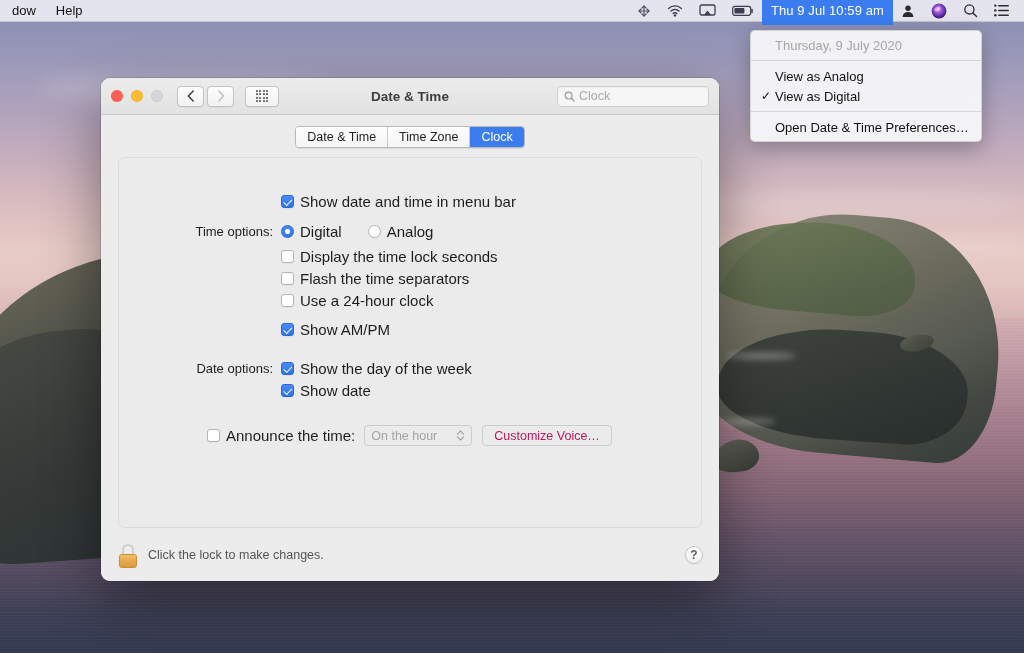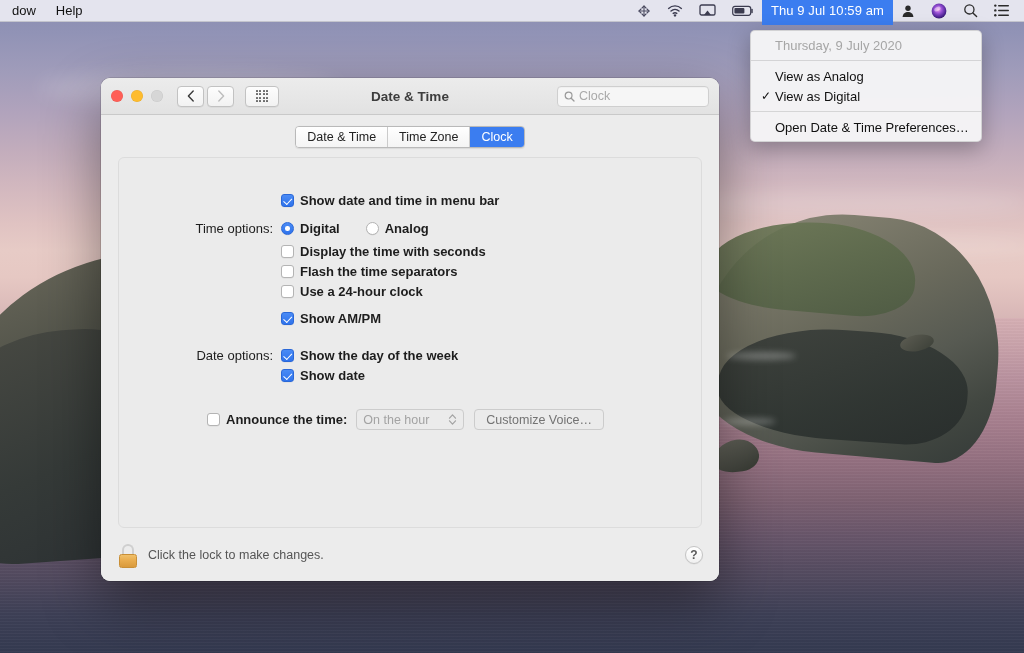"Show date and time in" .cb-label { font-size: 13px -> 15px; font-weight: bold -> none }
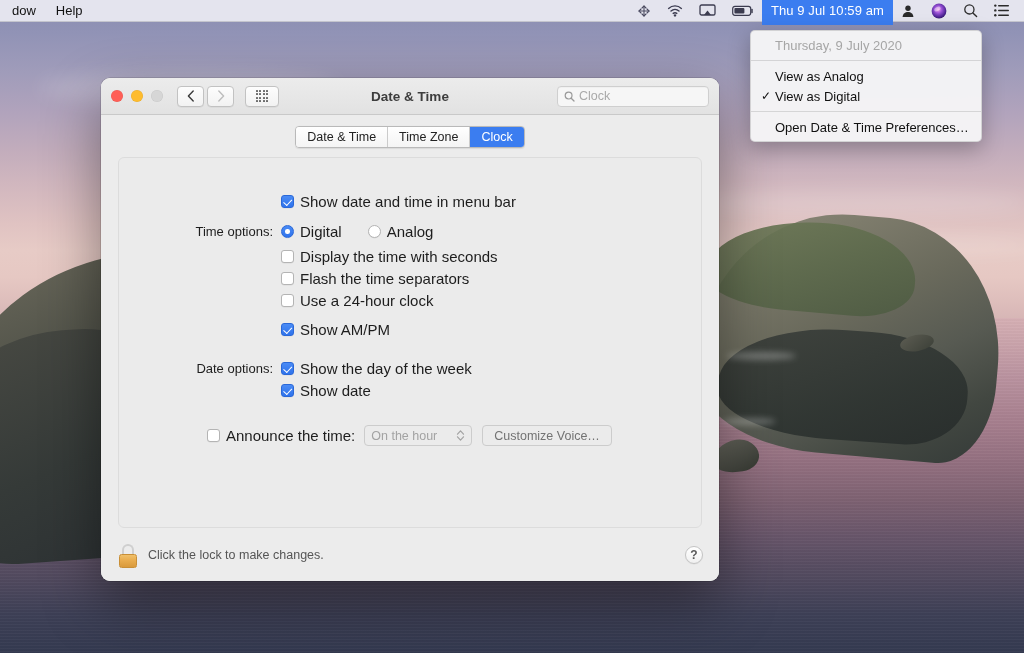"Display the time with seconds" span.cb-label { text: with -> lock }
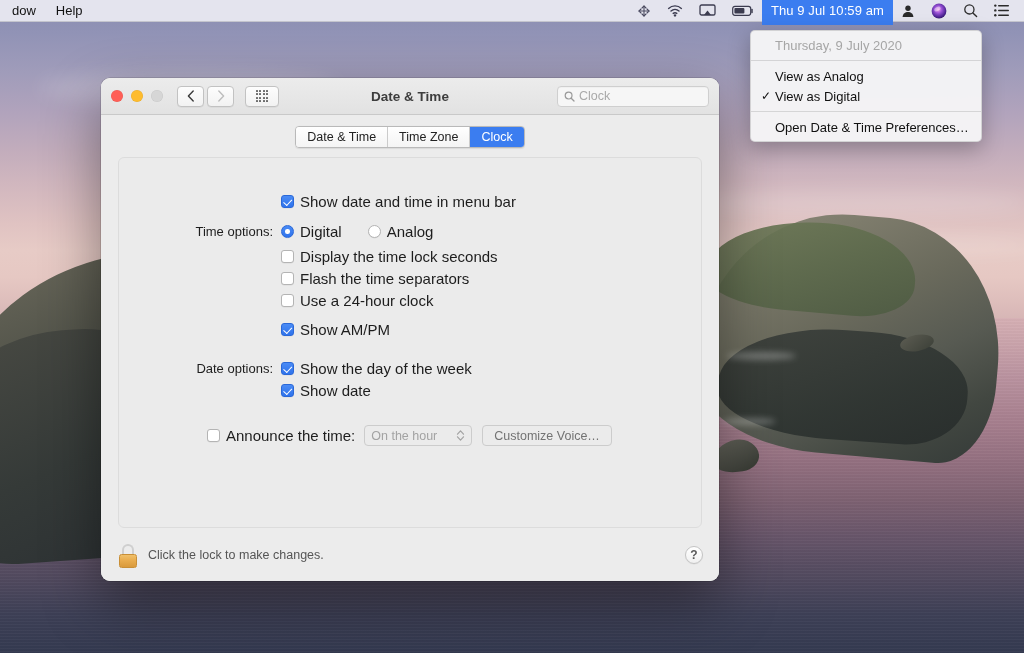"Customize Voice…" .btn-disabled { color: #737373 -> #be185d }
